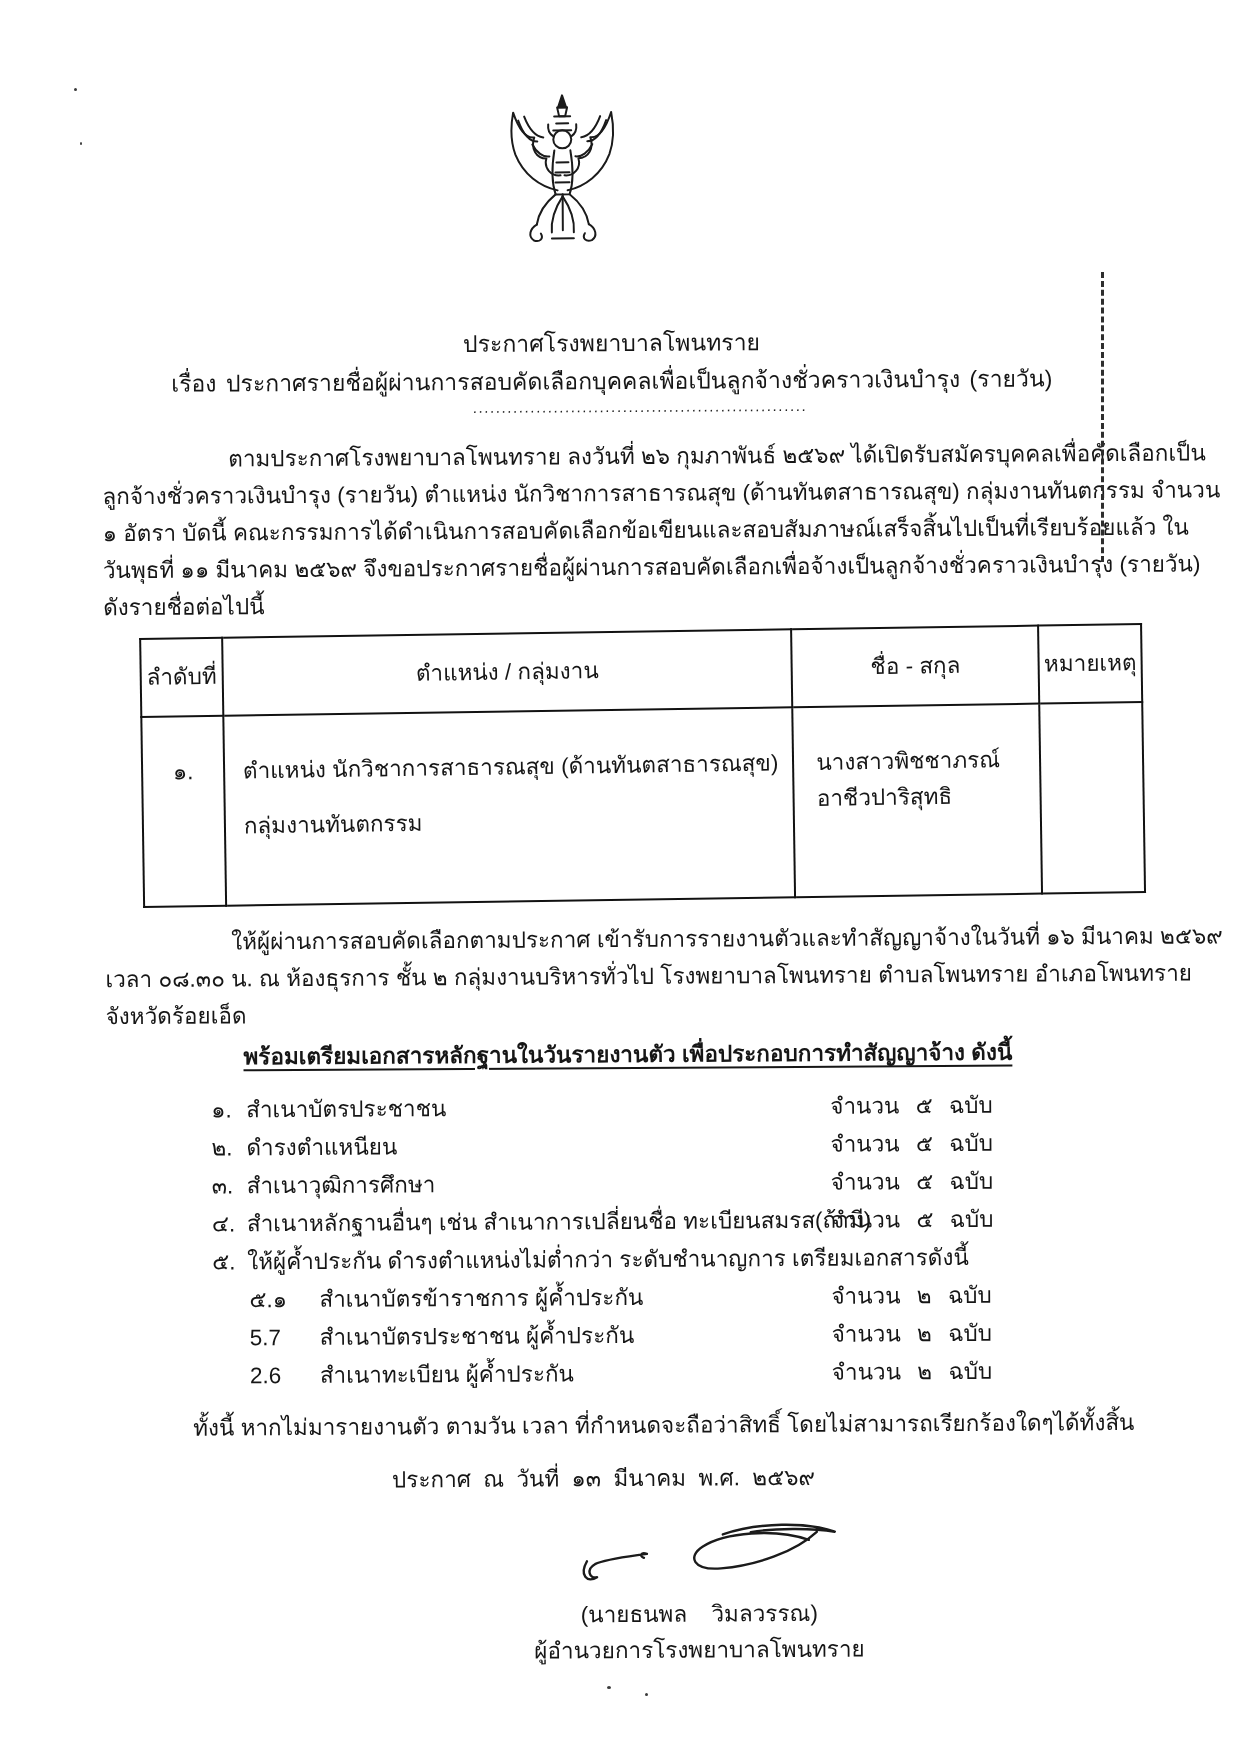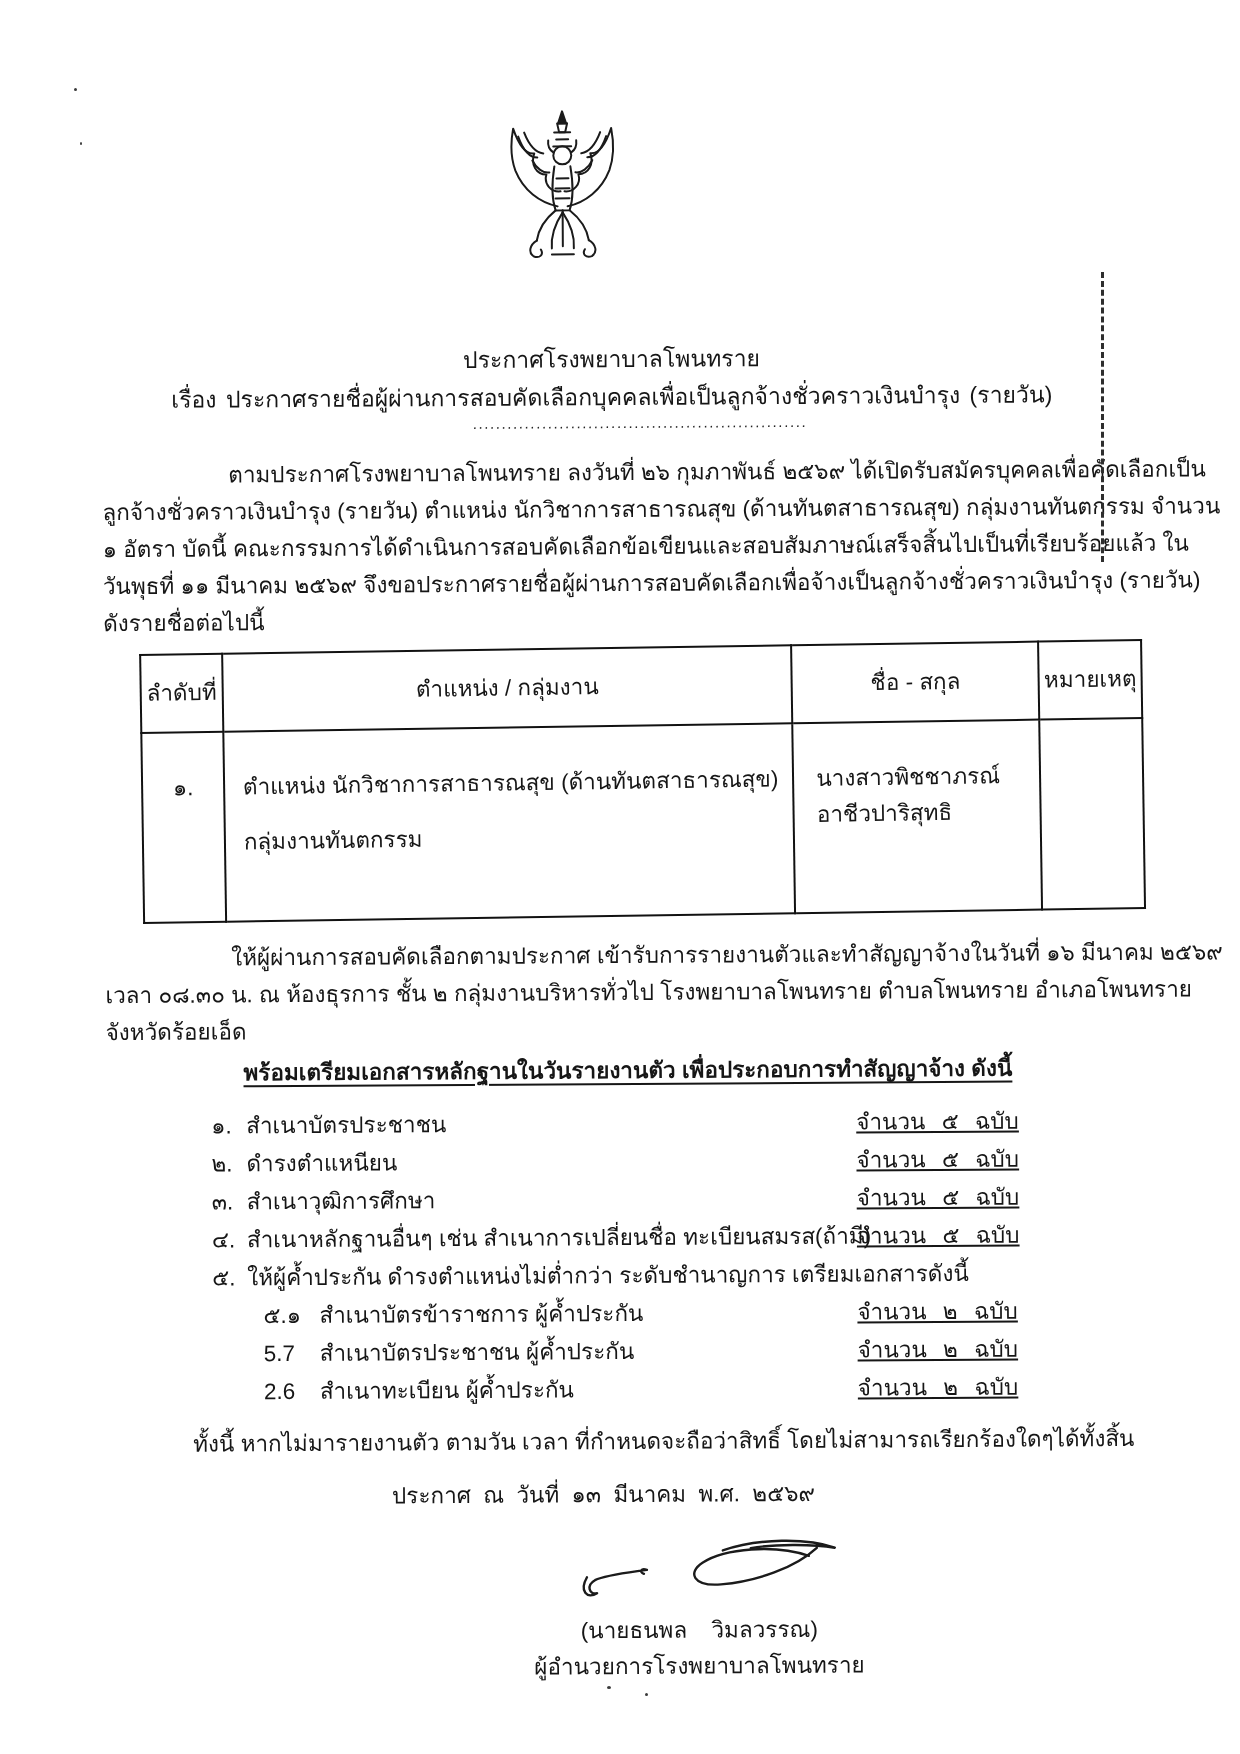"ประกาศโรงพยาบาลโพนทราย" .page { padding: 16px 100px -> 0 100px }
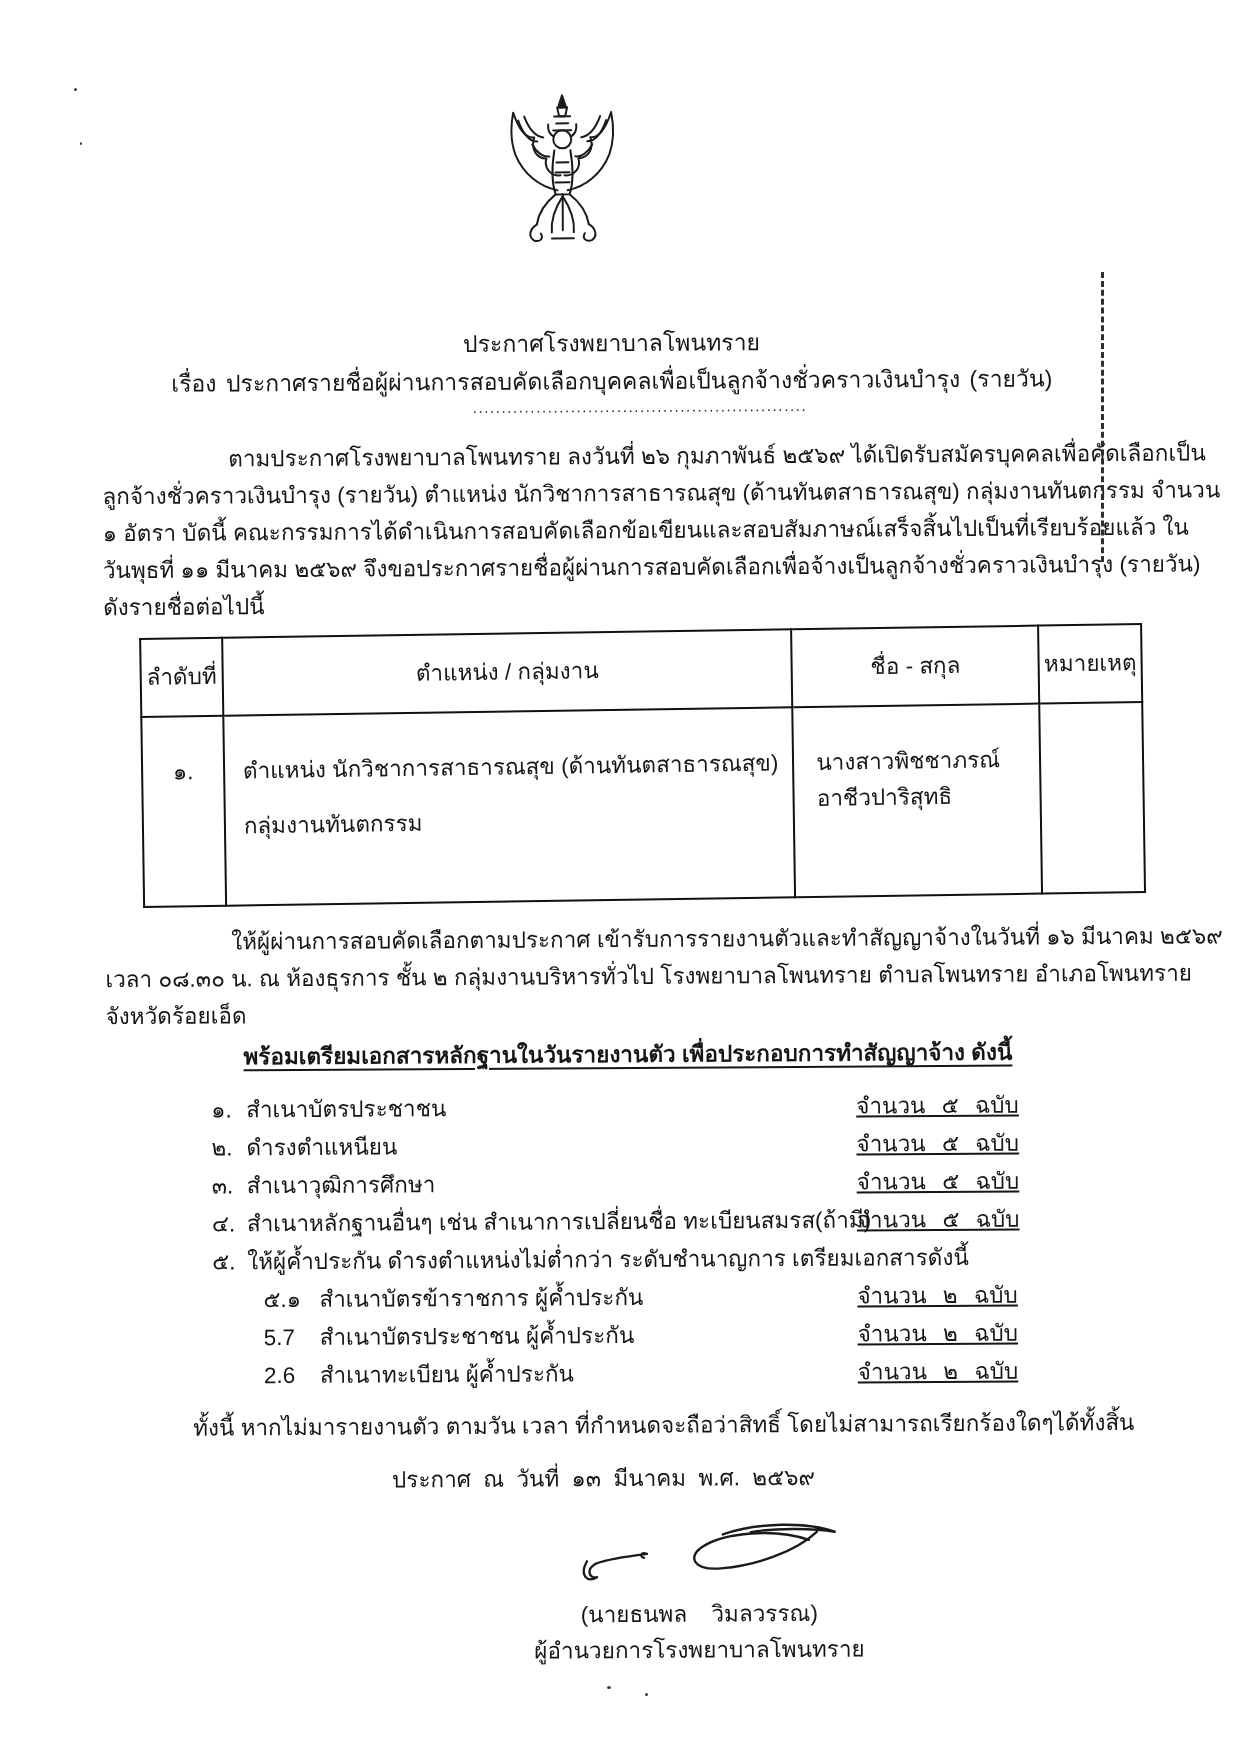"จำนวน ๕ ฉบับ" .doc-item .count { left: 750px -> 724px; text-decoration: underline -> none }
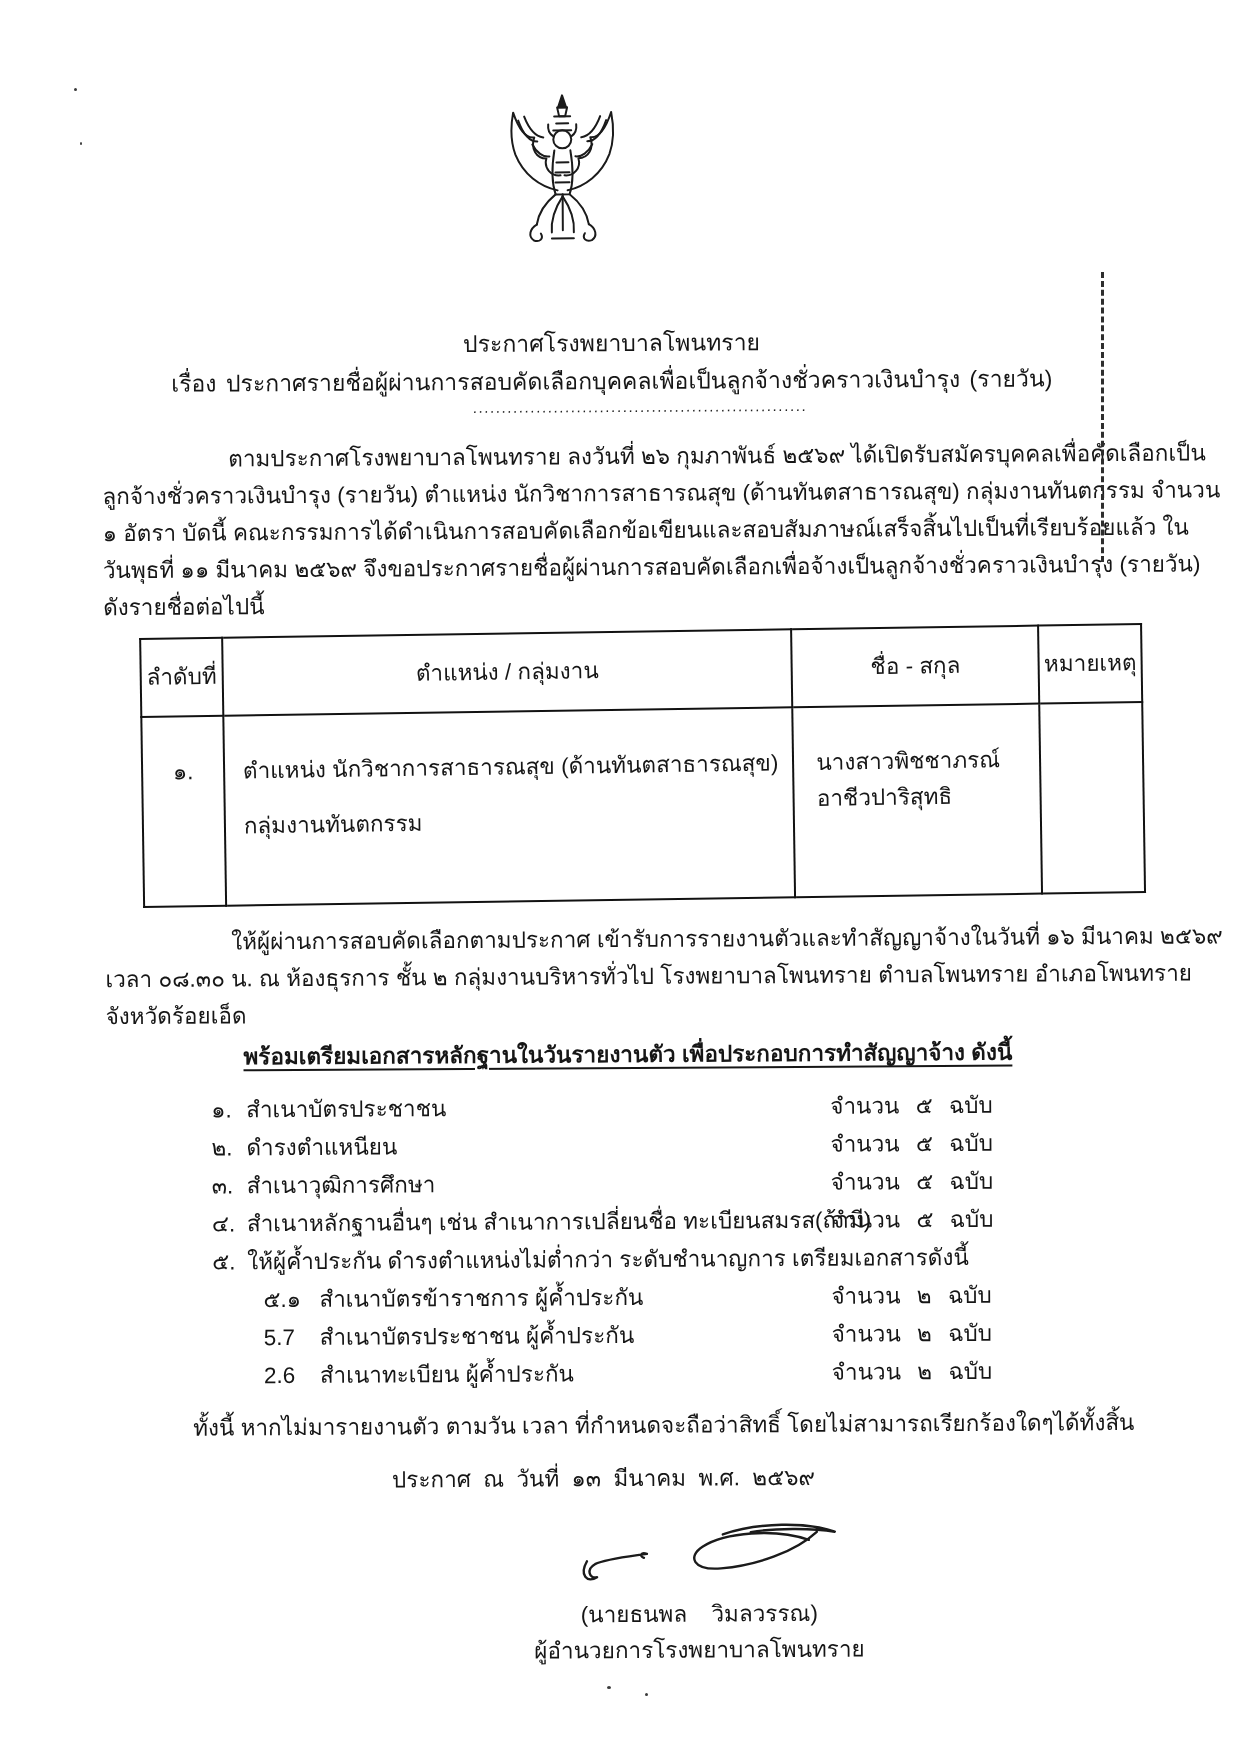"๕.๑" .doc-item.sub .no { left: 156px -> 142px }
